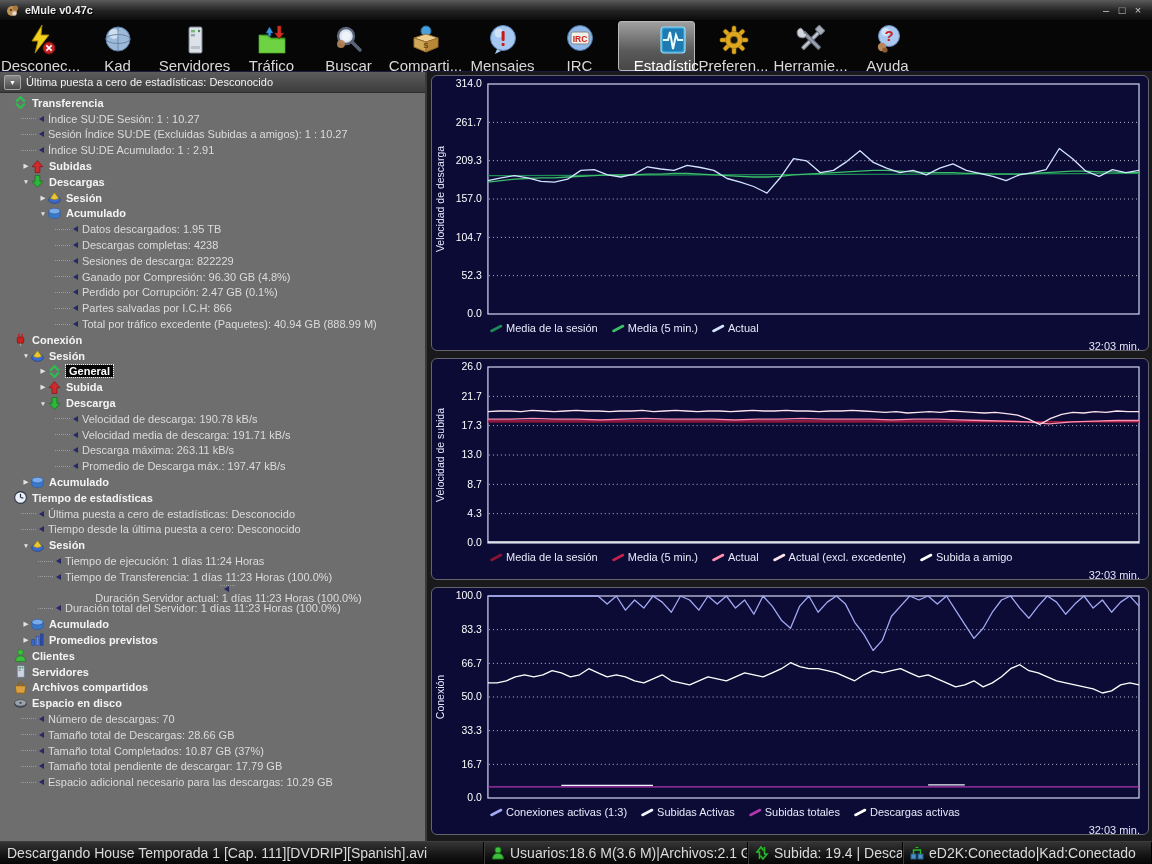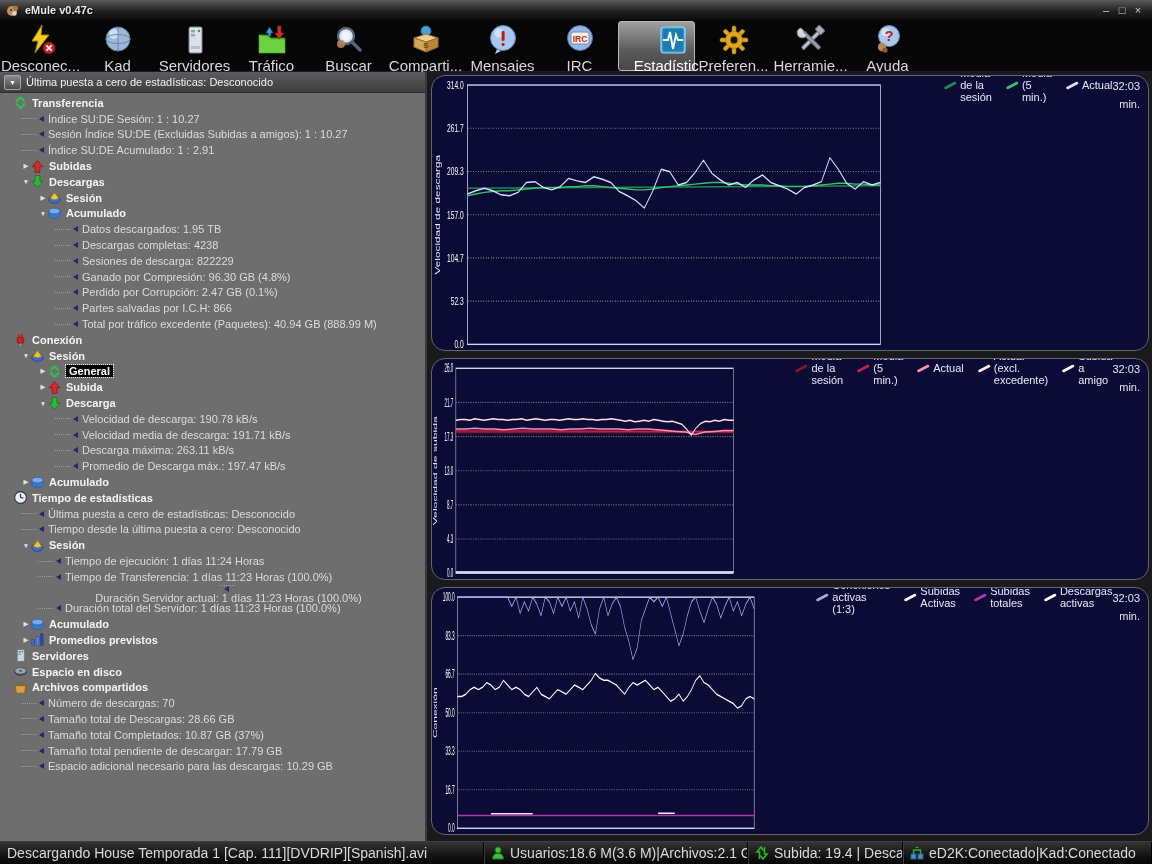"314.0" .chart-panel { border-radius: 14px -> 6px; flex-direction: row -> column }
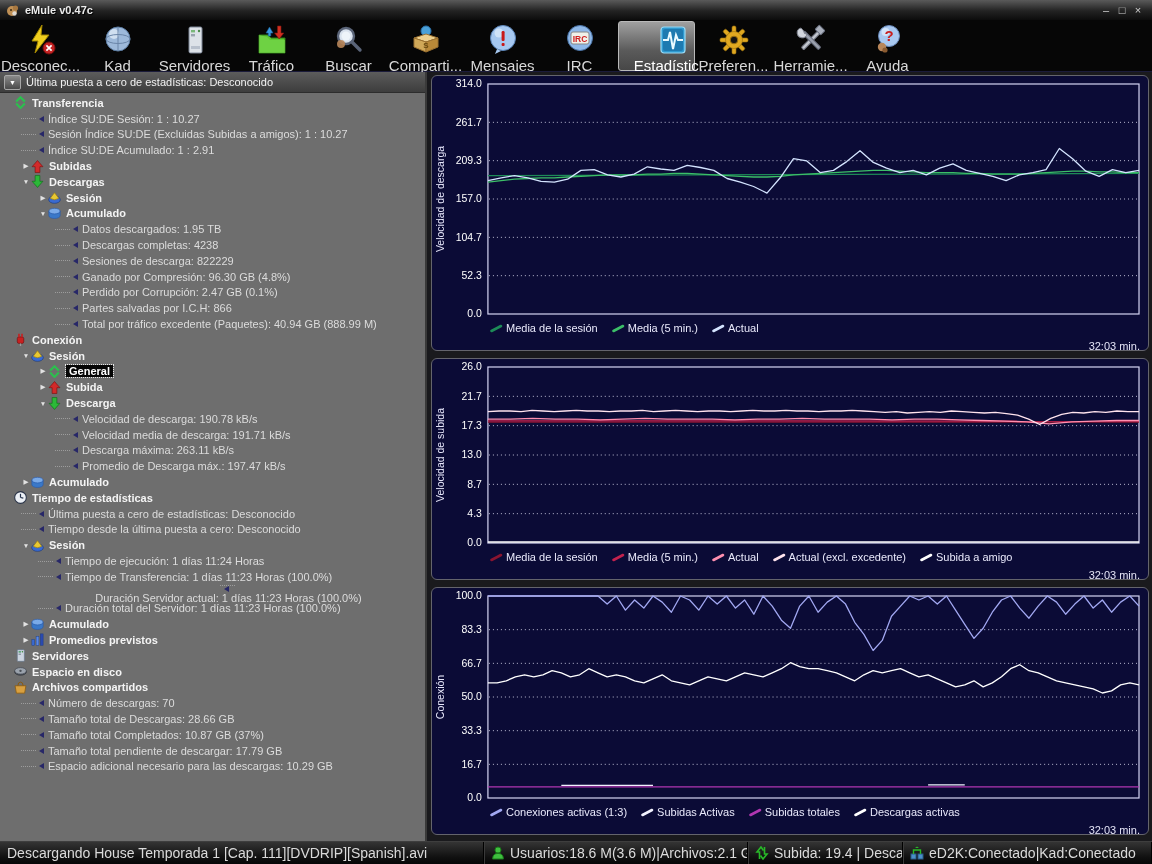"Clientes" div.trow { html: none -> <div> <span></span> <span><svg> <circle></circle> <path></path> </svg></span> <span>Clientes</span> </div> }
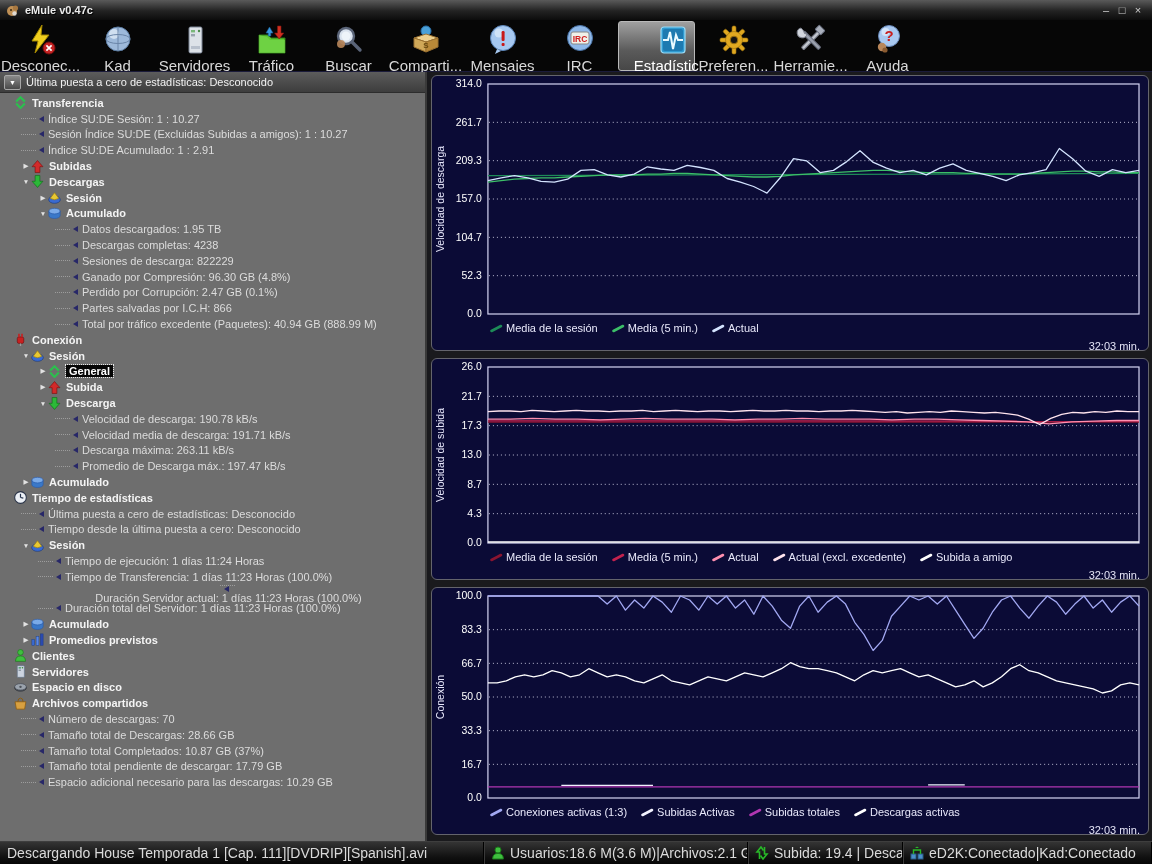"Espacio en disco" div.trow { order: before "Archivos compartidos" -> after "Archivos compartidos" }
